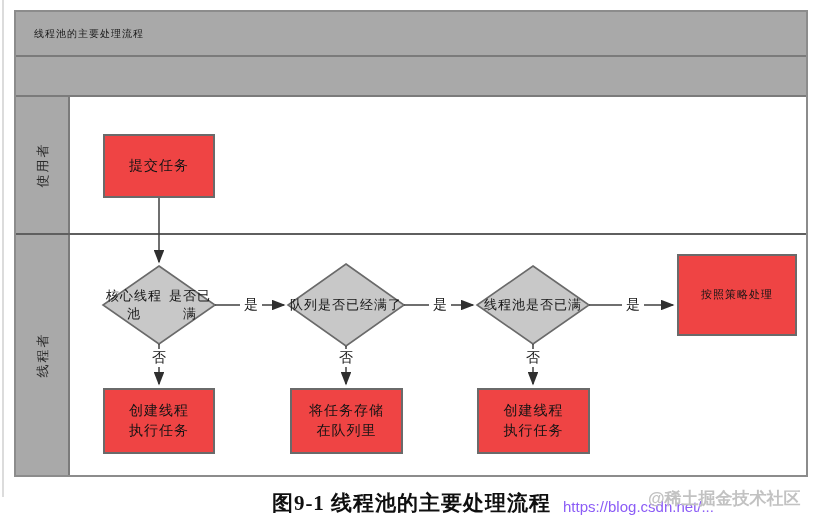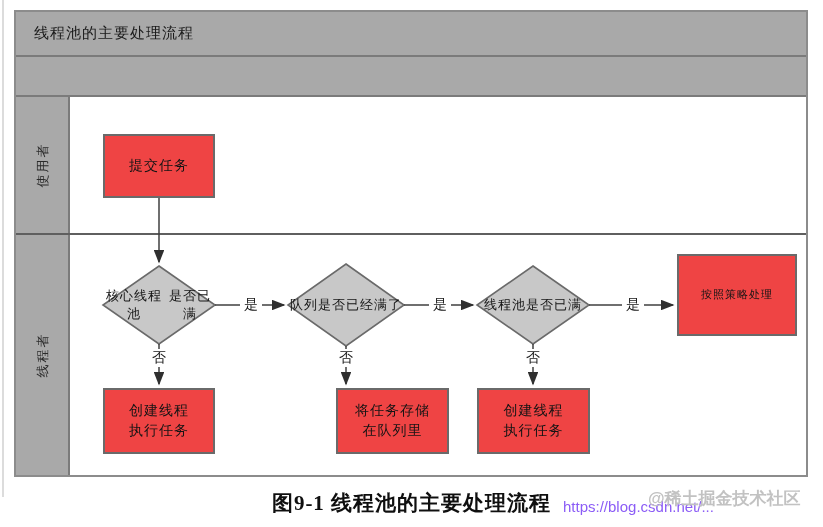"线程池的主要处理流程" .title-row { font-size: 15px -> 10px }
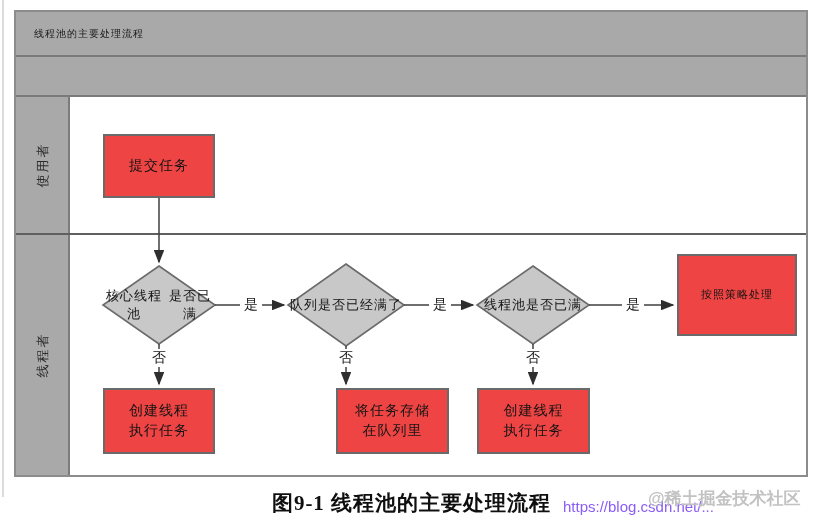"将任务存储" div.node { margin-left: 46px -> none }
